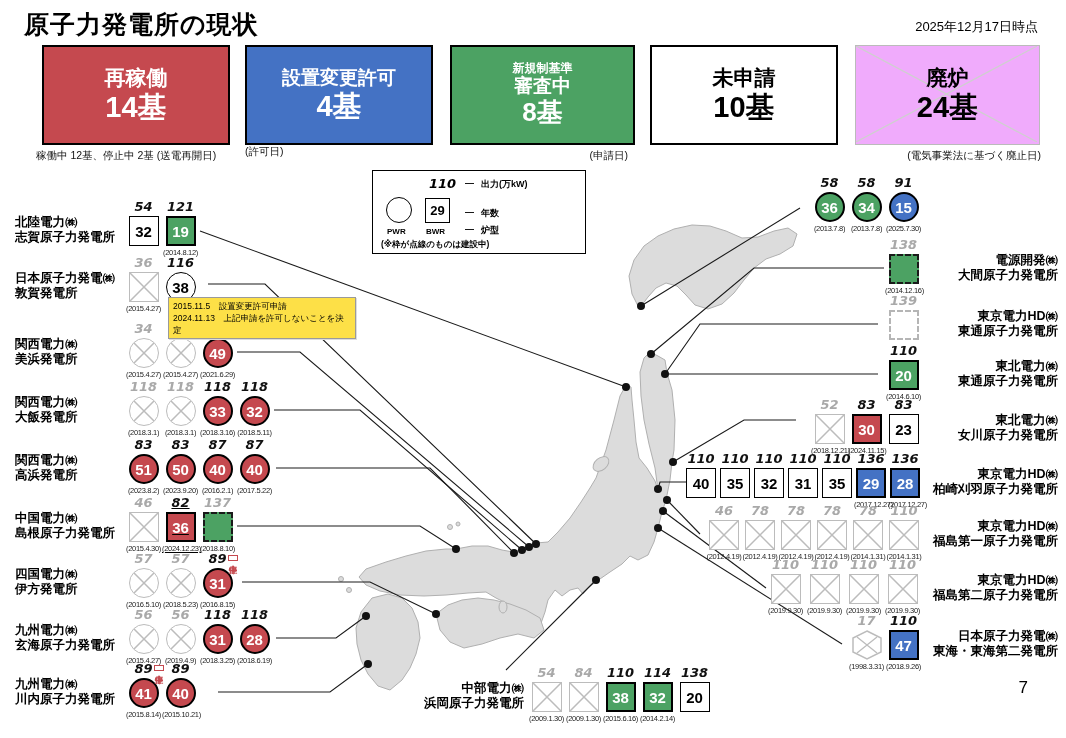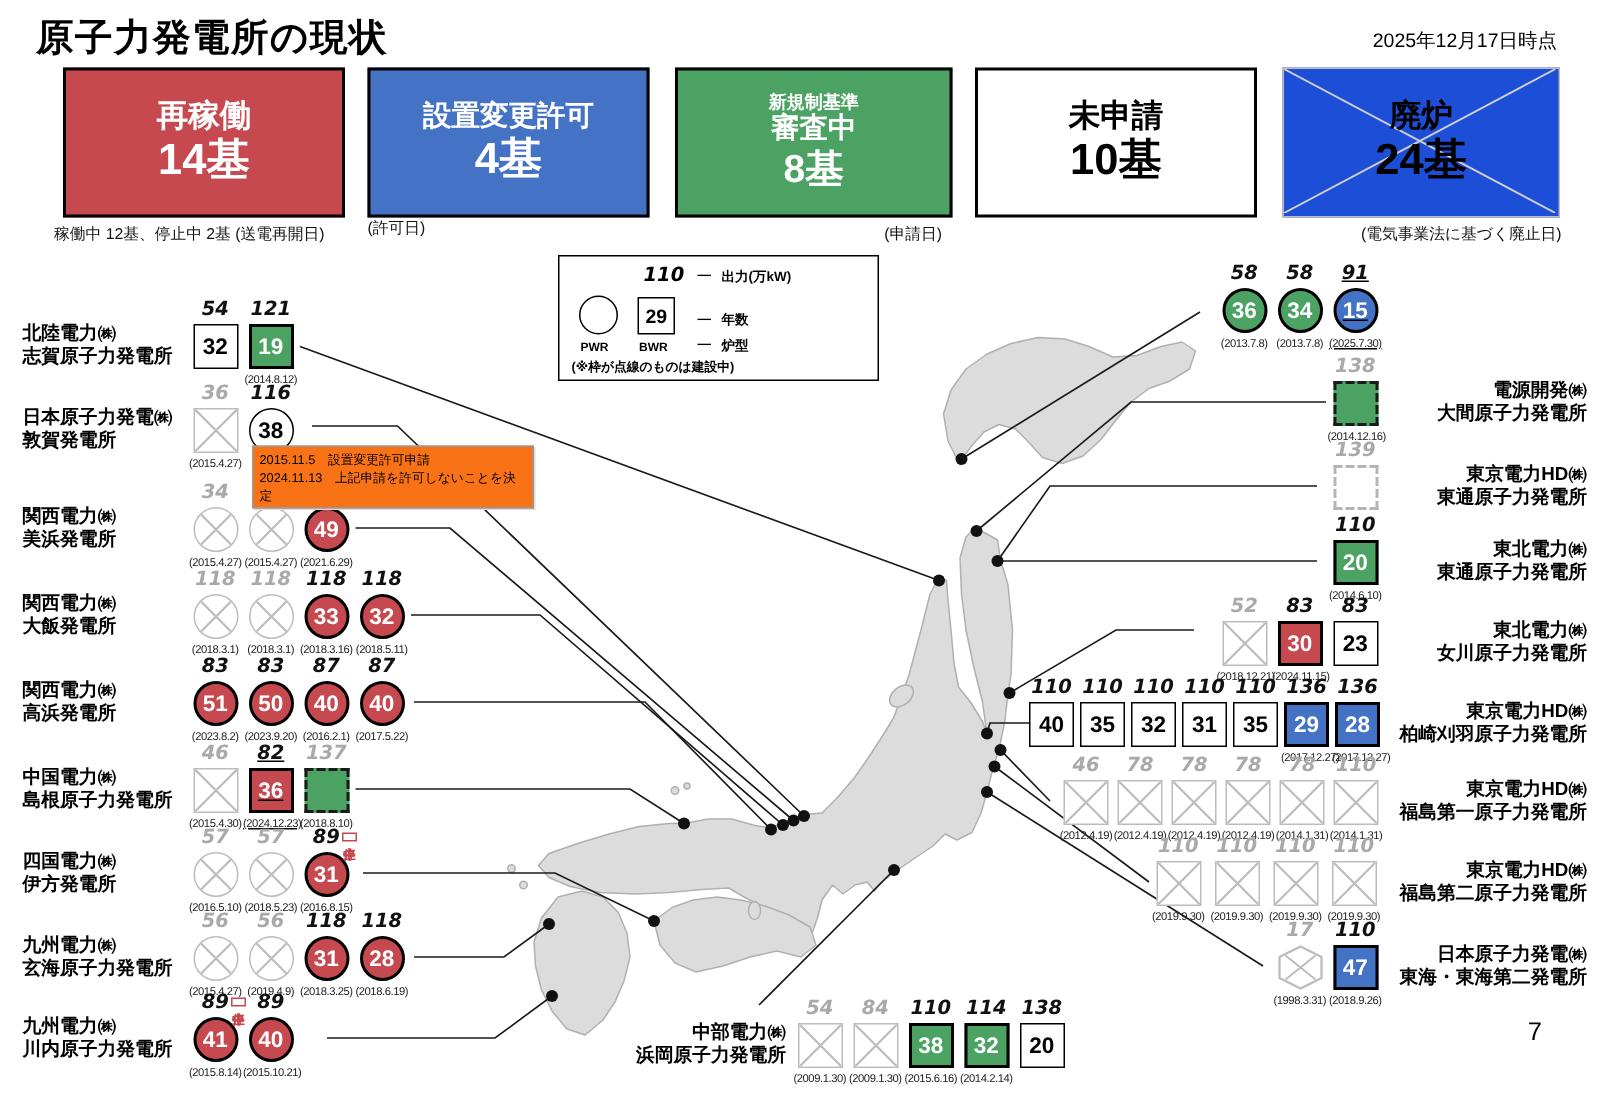"廃炉" div.sbox { background: #1d4ed8 -> #f0abfc }
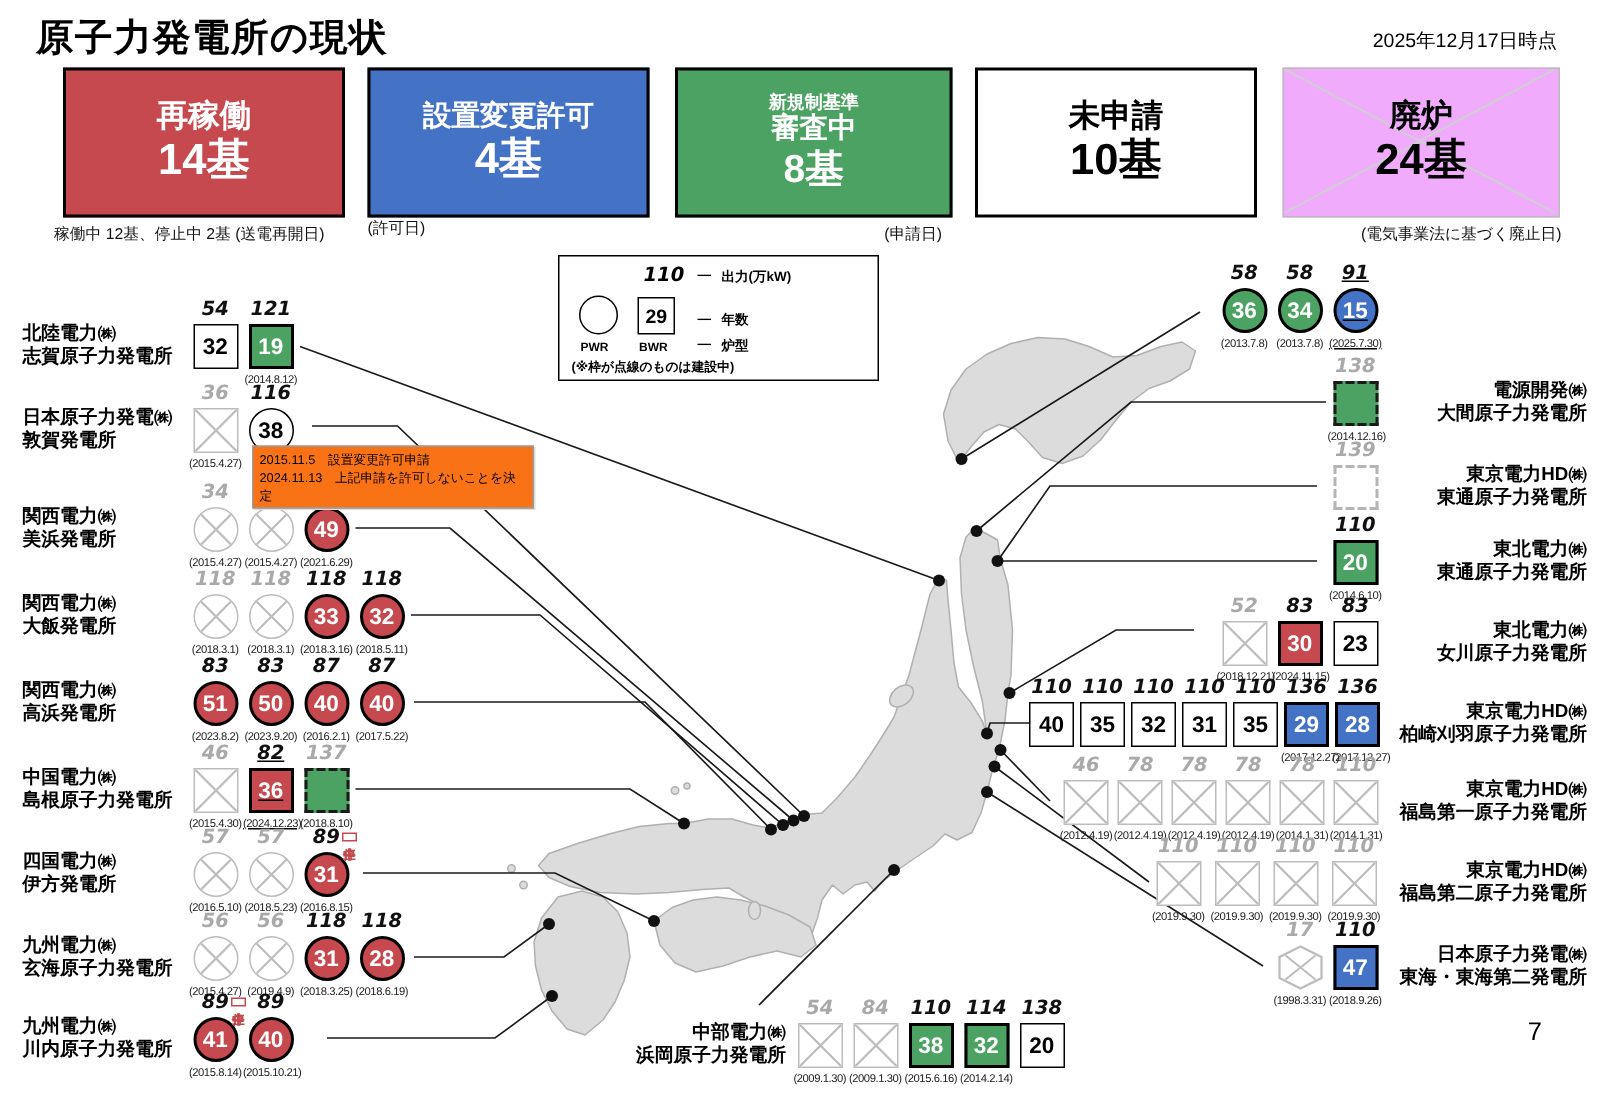"91" div.unit { text-decoration: underline -> none }
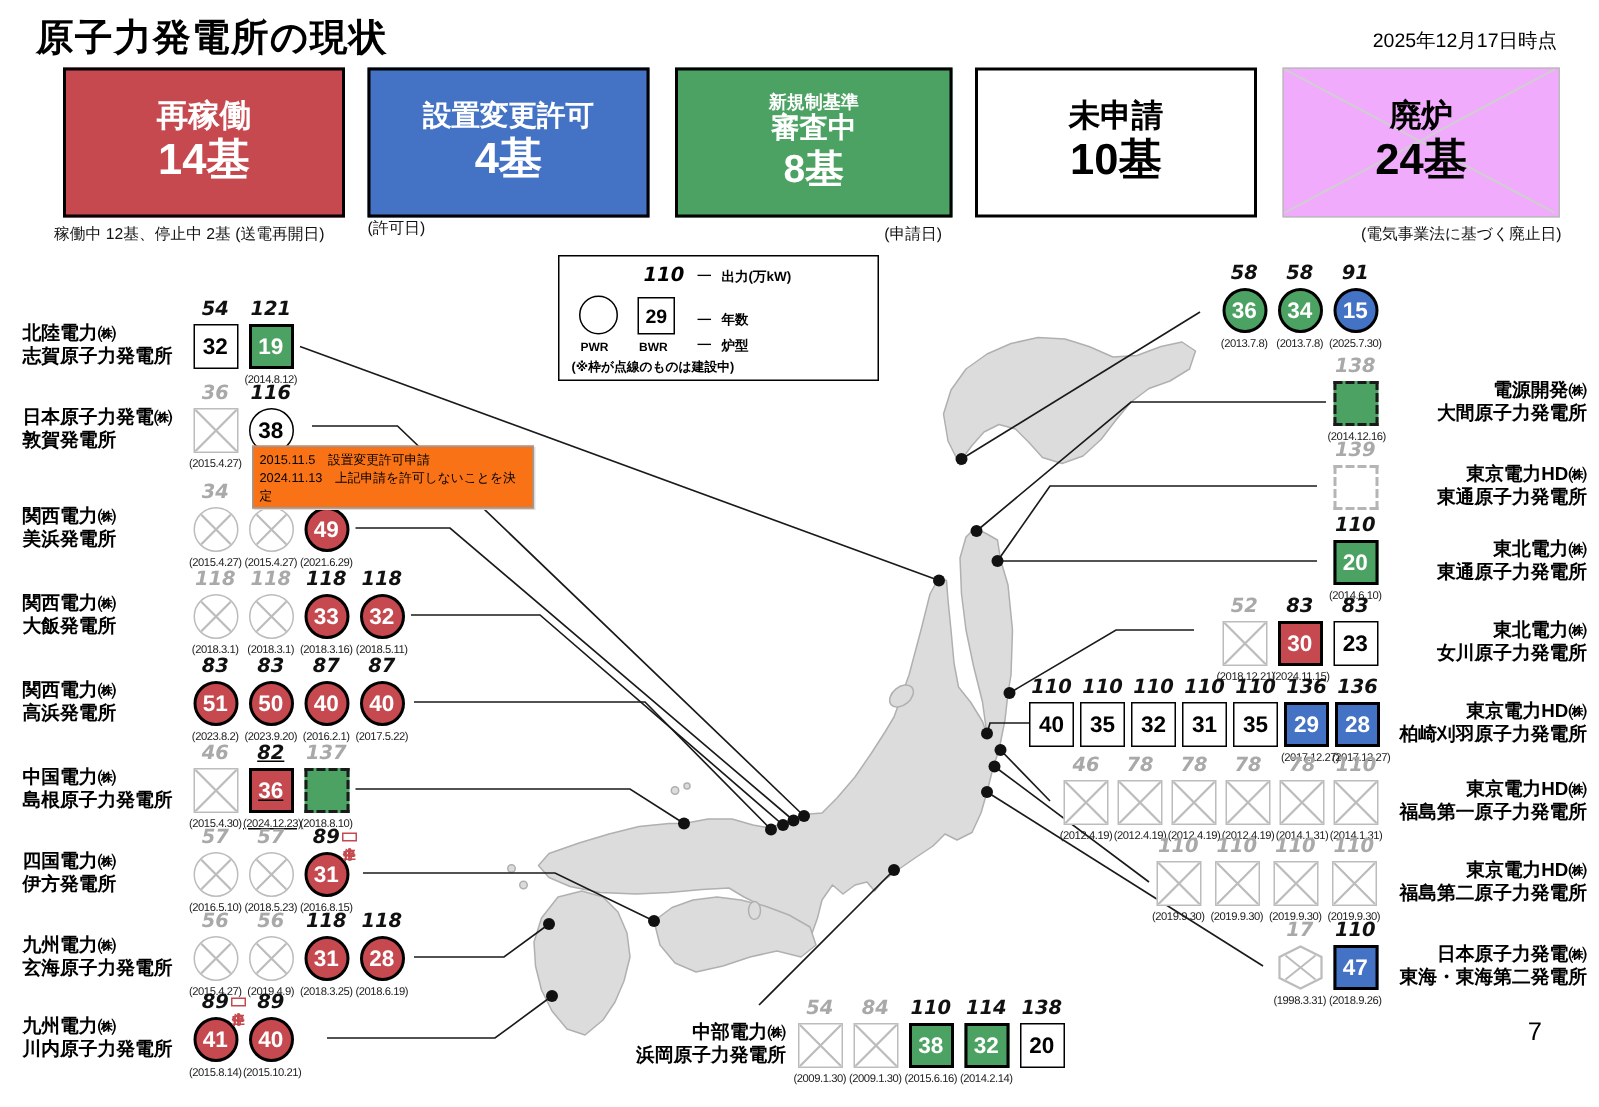"2015.11.5 設置変更許可申請" #tnote { background: #f97316 -> #fde047 }
